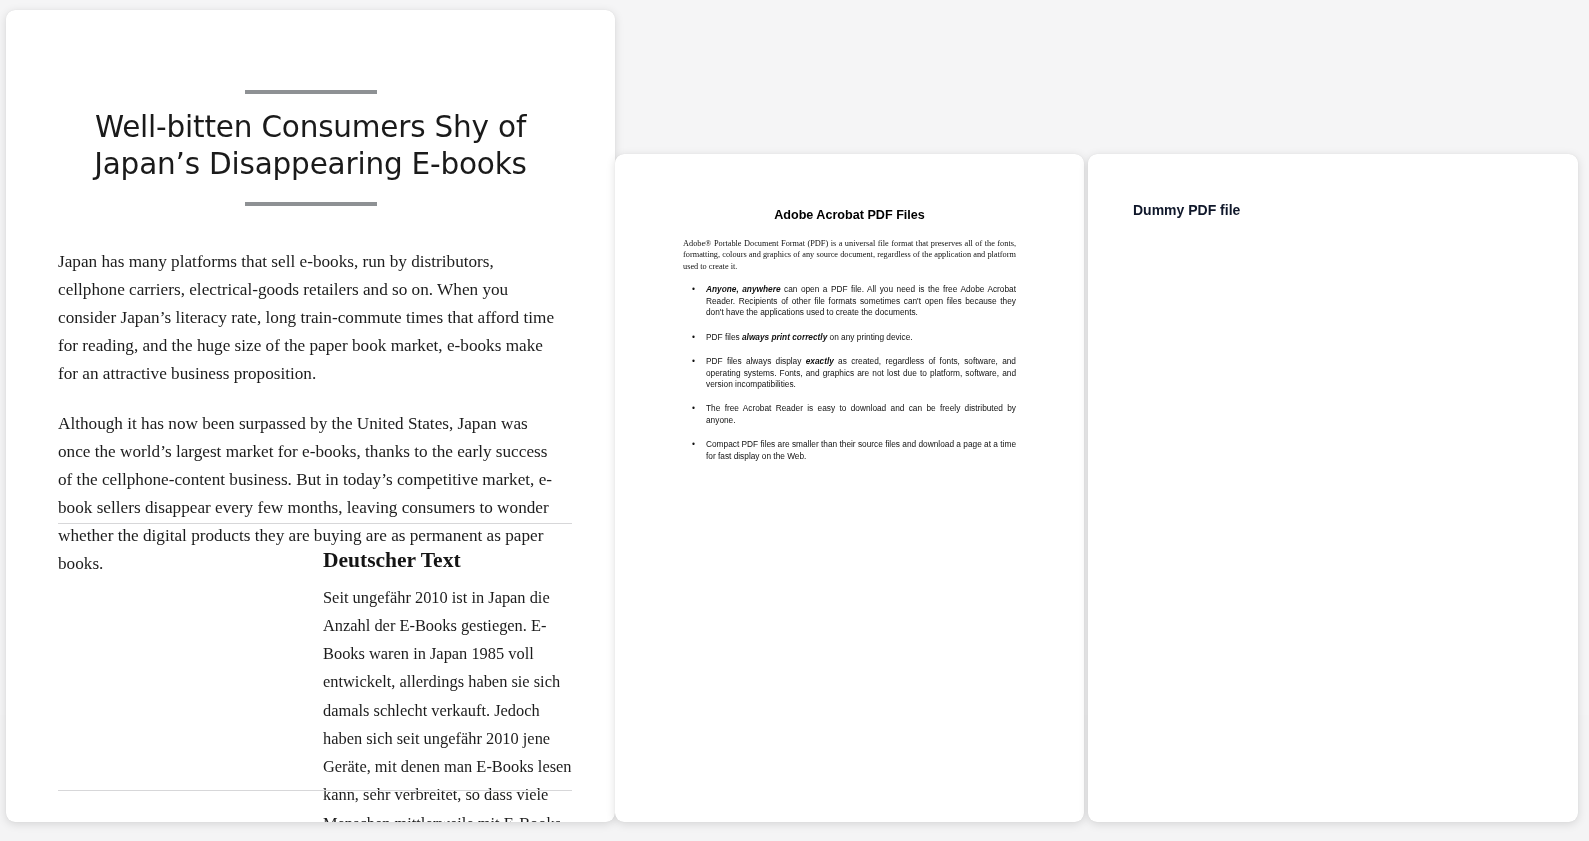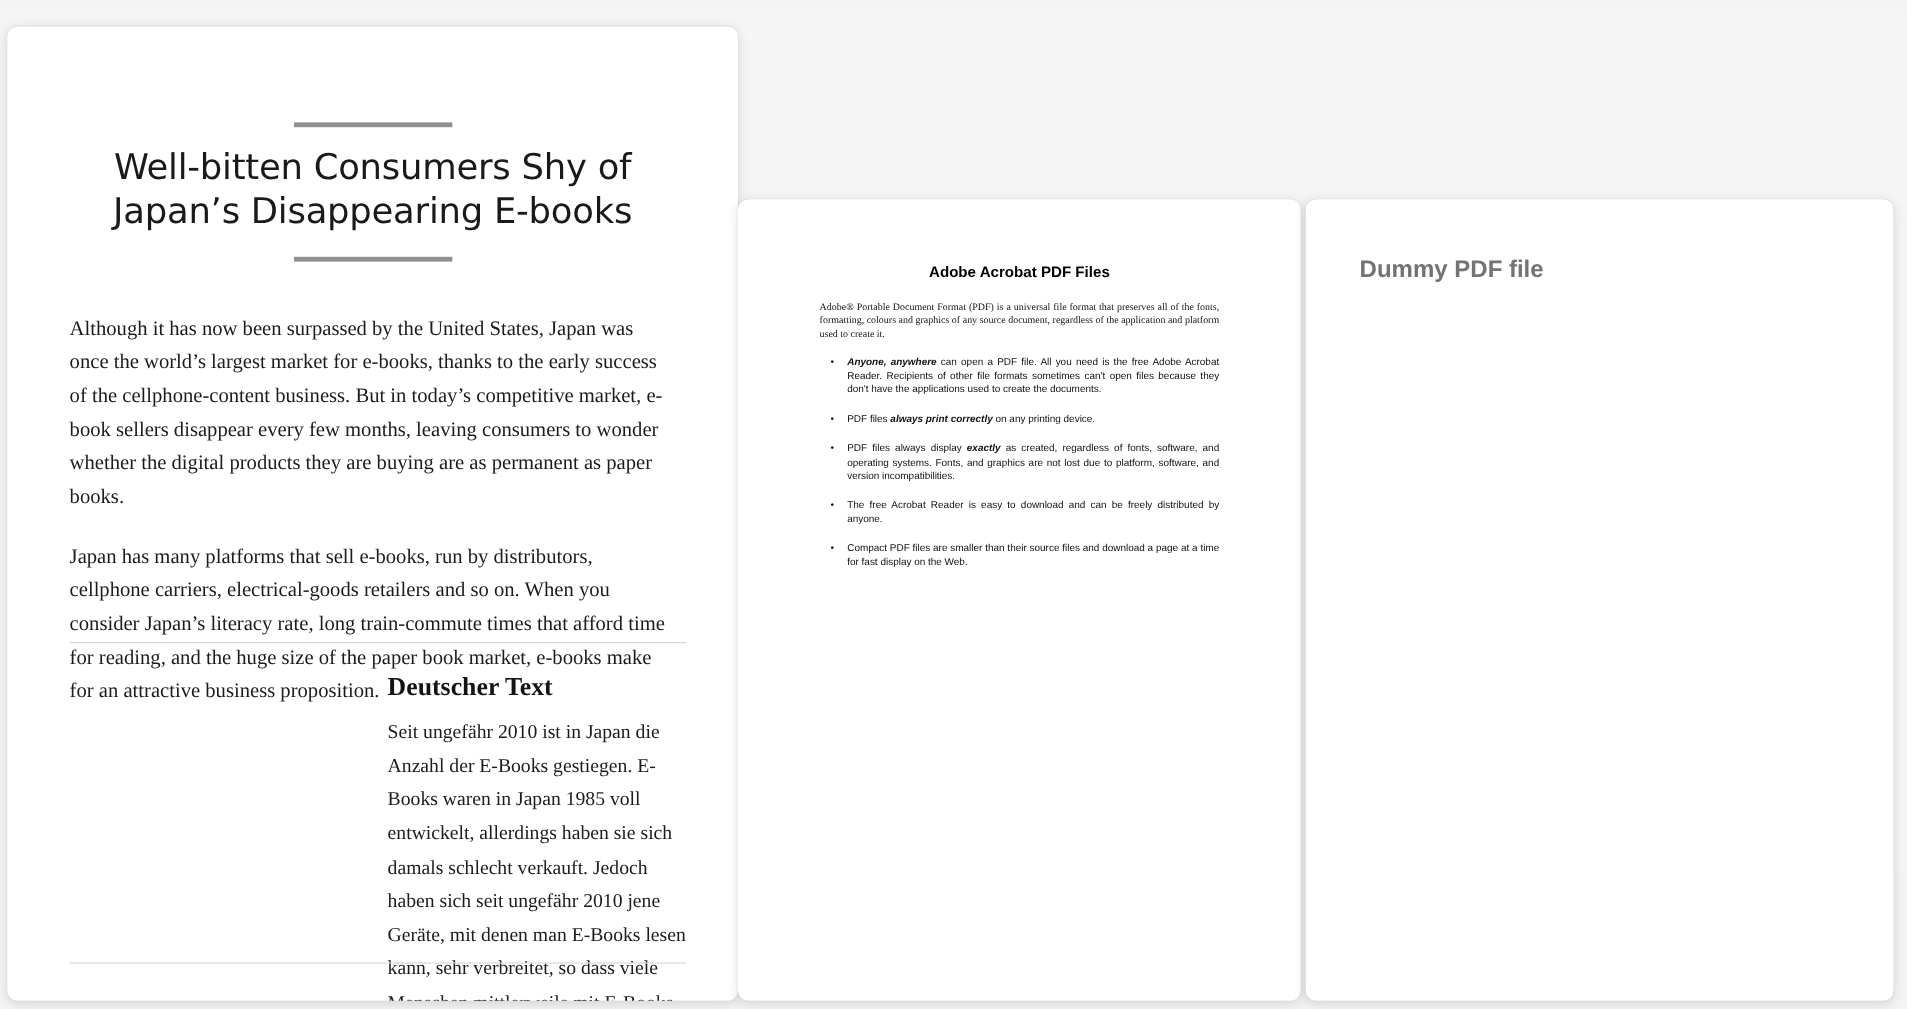"Well-bitten Consumers Shy of Japan’s" .stage { margin-top: 12px -> none }
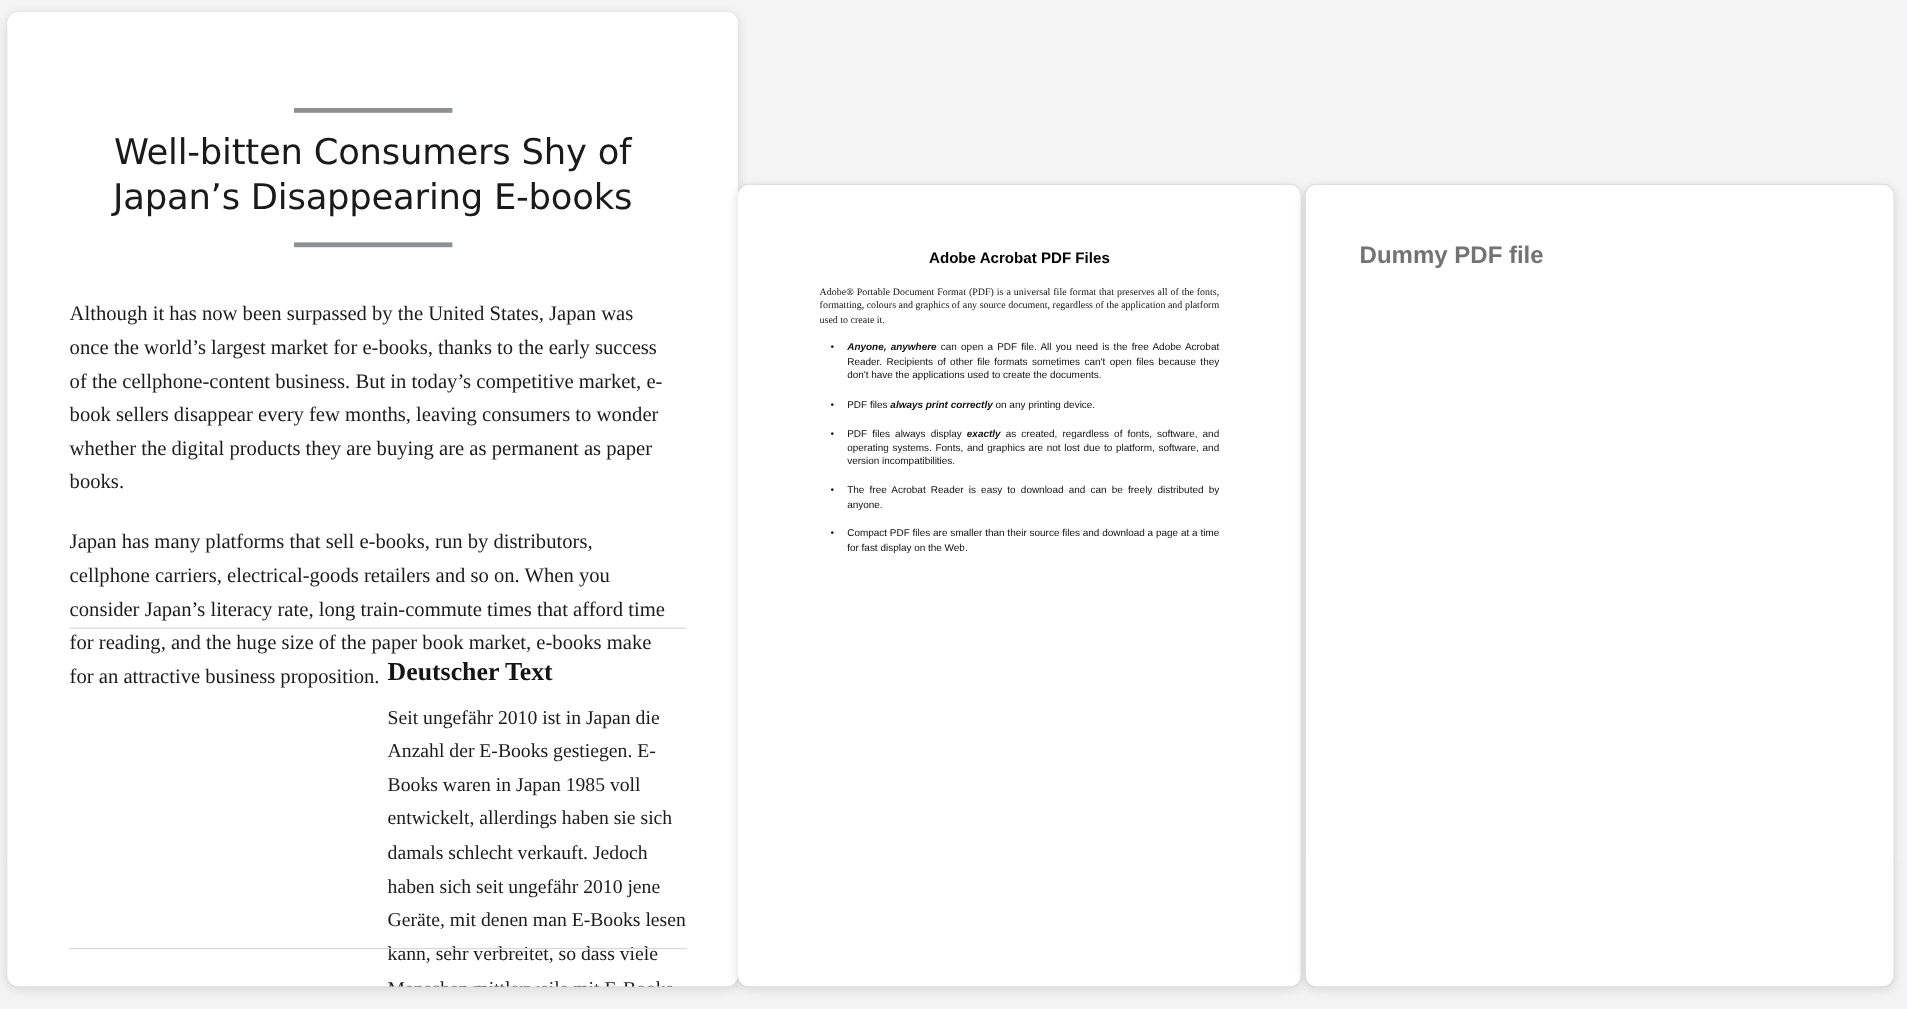"Dummy PDF file" .dummy-title { color: #737373 -> #0f172a; font-size: 20px -> 14px }
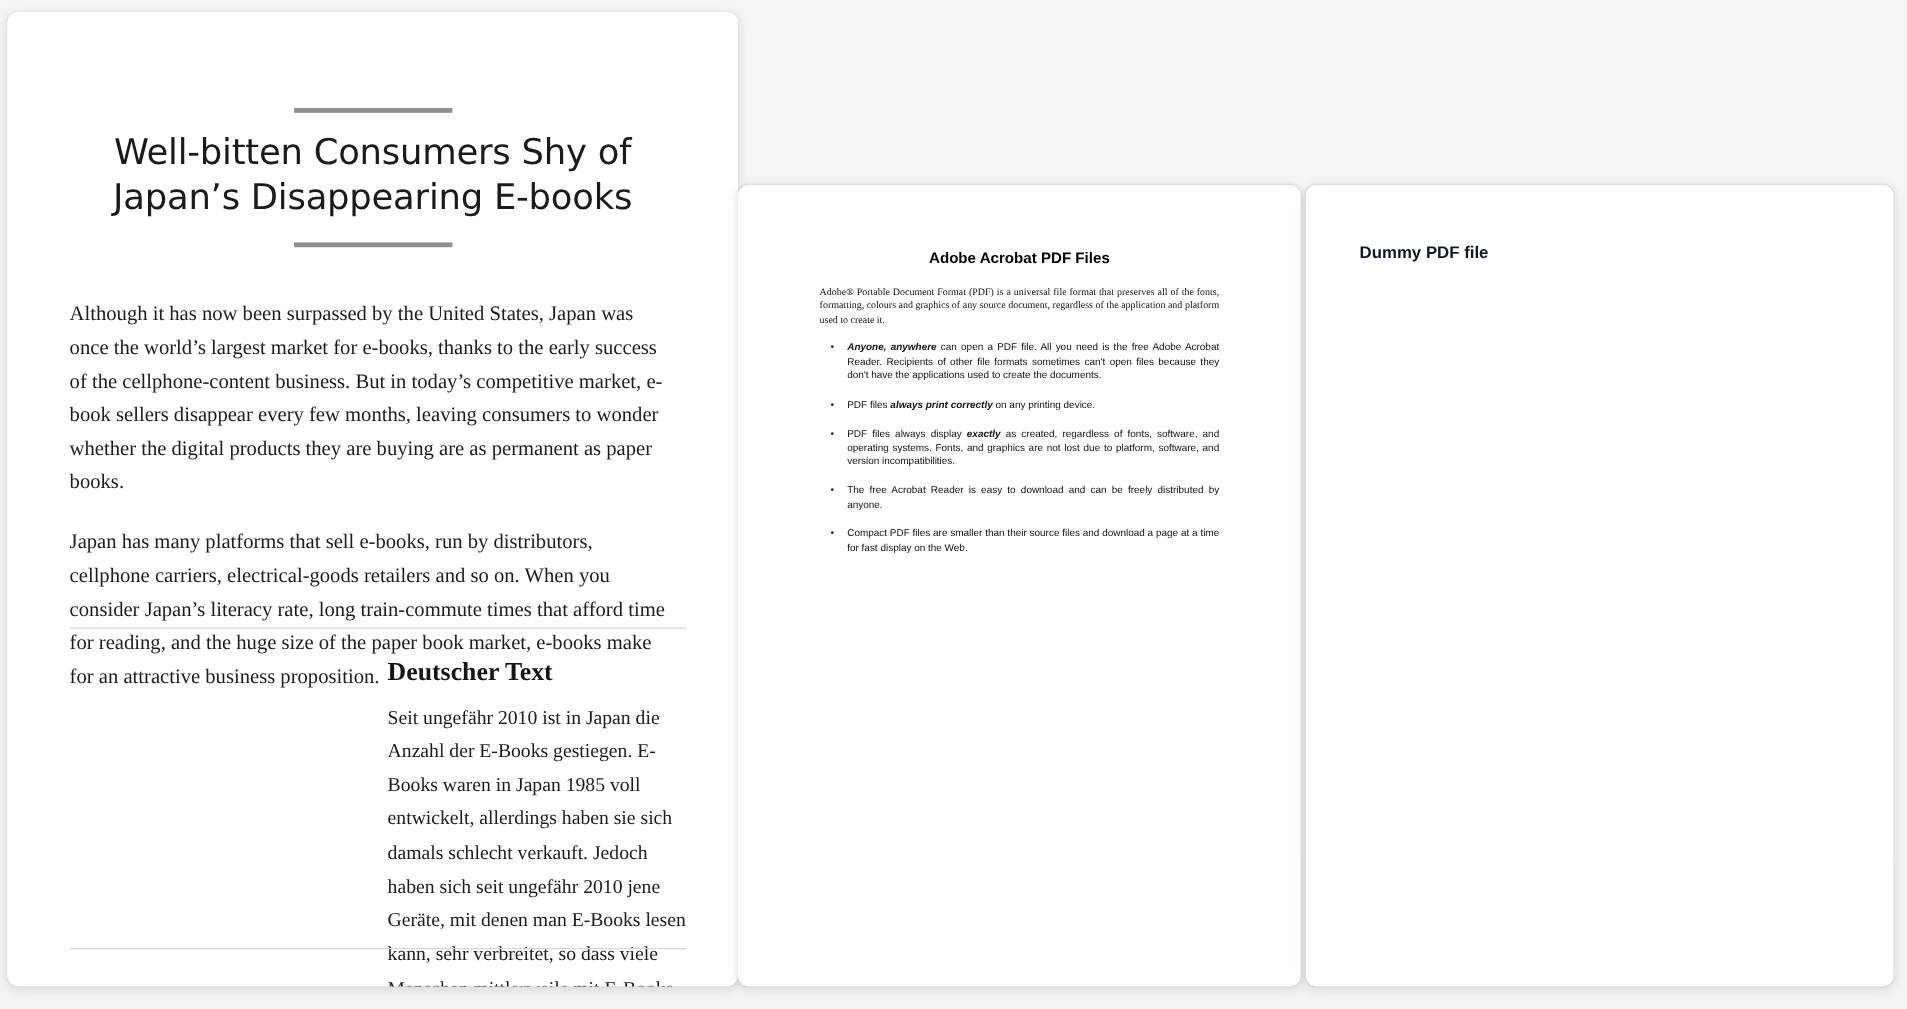"Although it has now been" p { order: before "Japan has many platforms that" -> after "Japan has many platforms that" }
